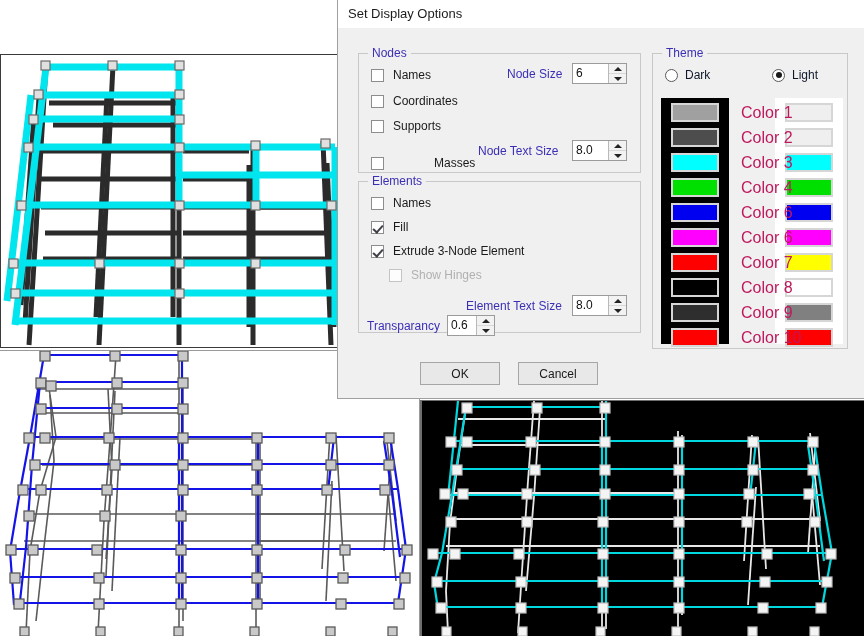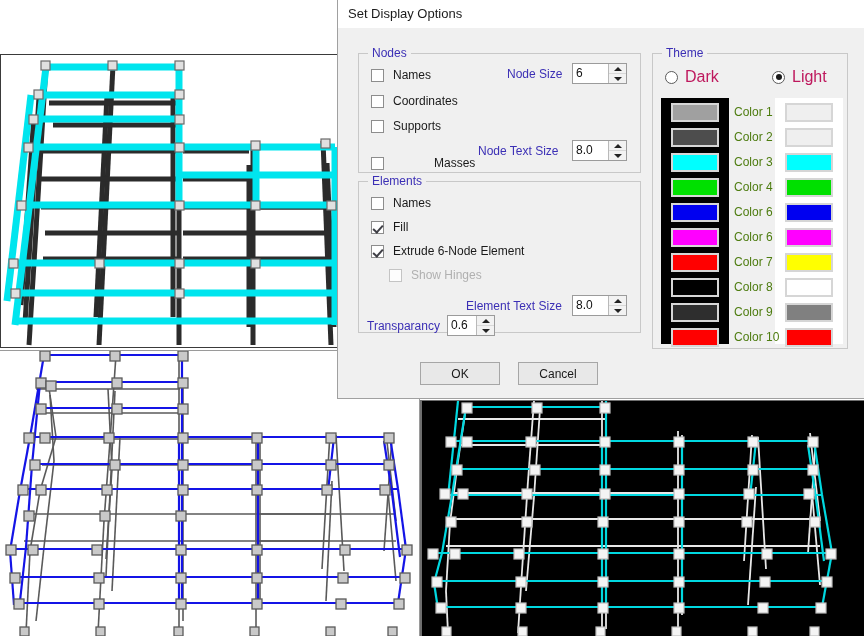"Dark" .rd-label { color: #be185d -> #0f172a; font-size: 16px -> 12px }
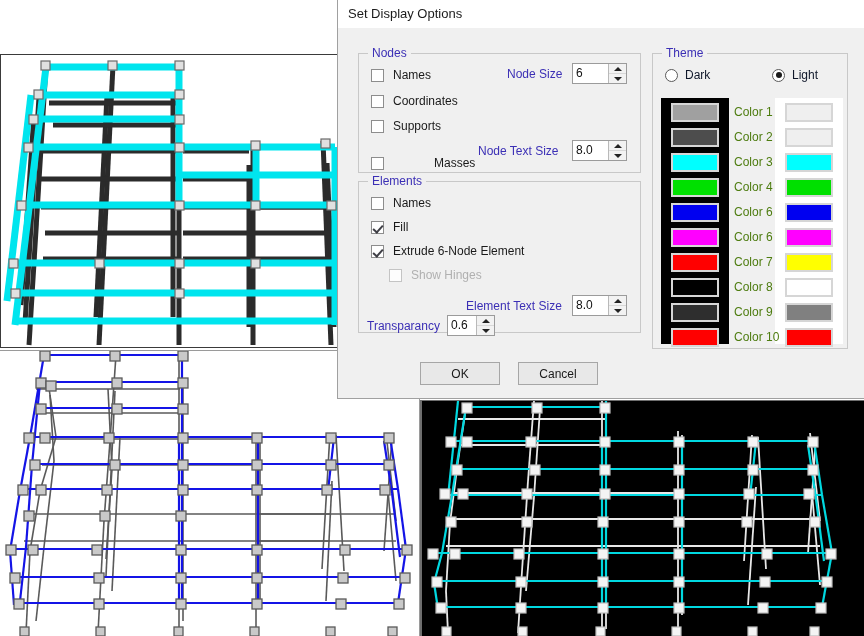"Color 1" .cname { color: #4d7c0f -> #be185d; font-size: 12px -> 16px; left: 5px -> 12px }
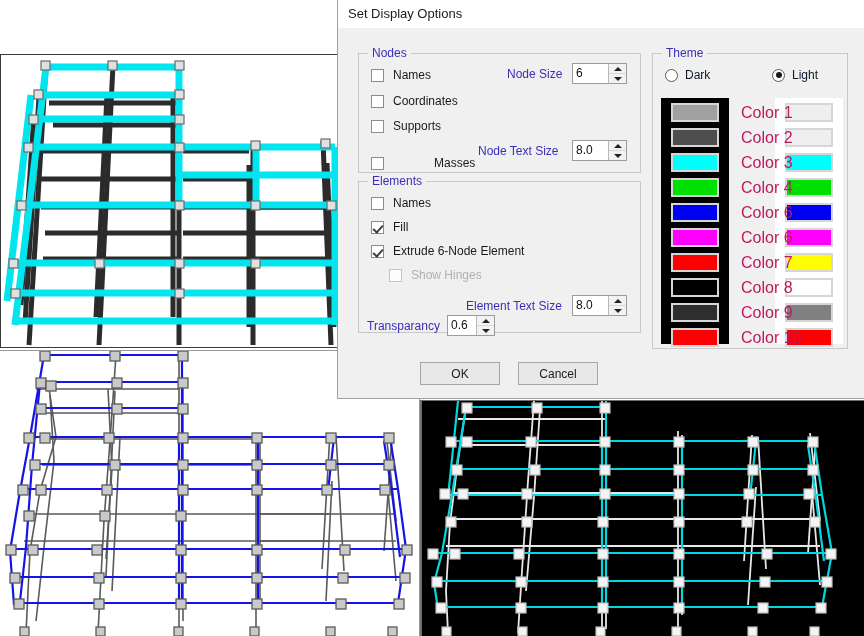"Extrude 6-Node Element" span.cb-label { text: 6-Node -> 3-Node }
